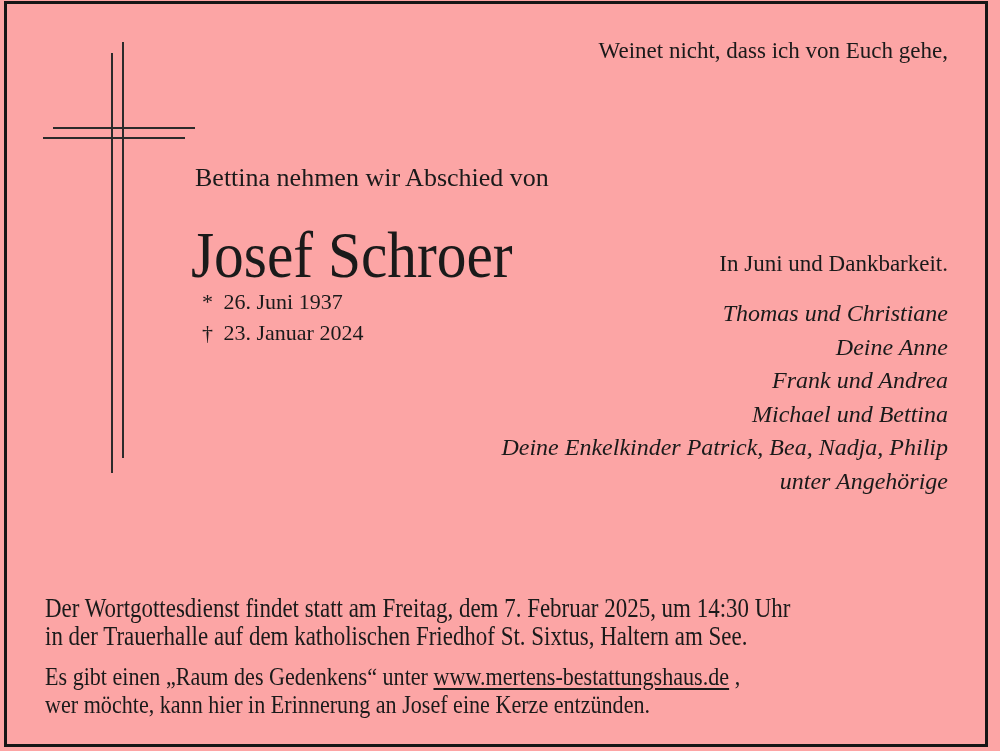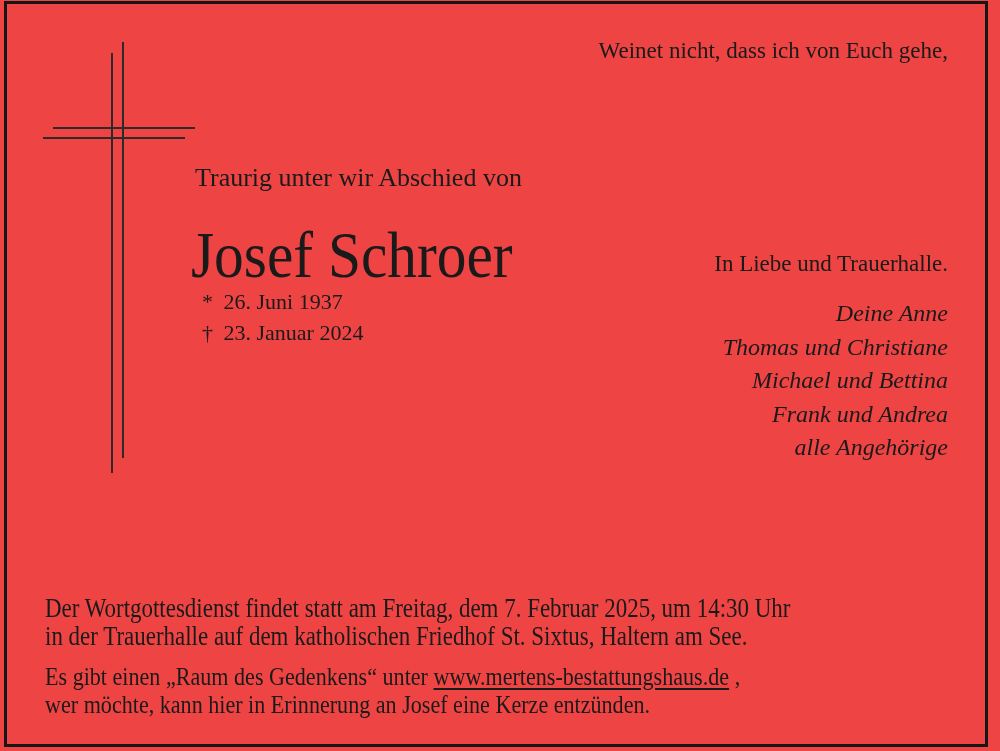"Weinet nicht, dass ich von" .notice { background: #ef4444 -> #fca5a5 }
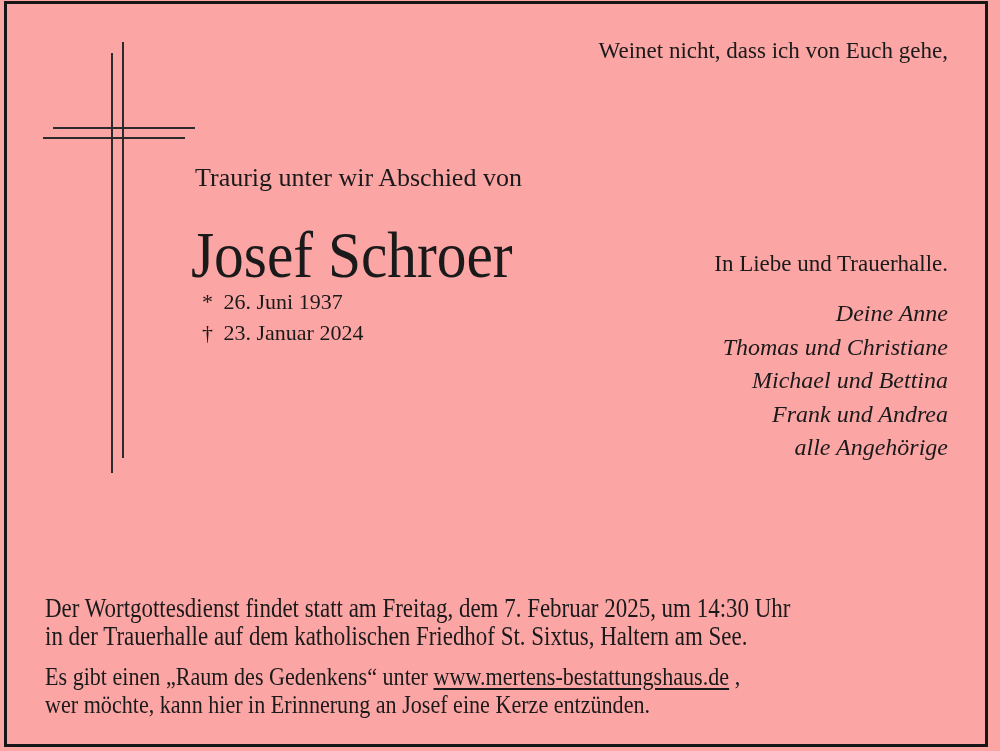"Traurig unter wir Abschied von" div.intro { text: Traurig unter -> Bettina nehmen }
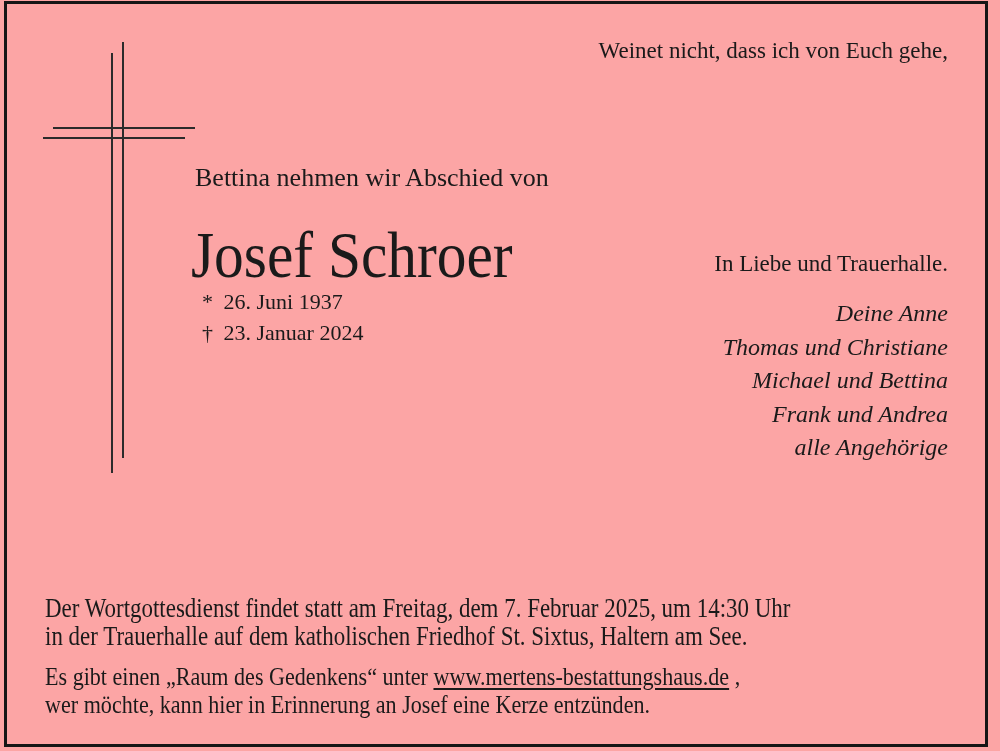"In Liebe und Trauerhalle." div.tribute { text: Liebe und Trauerhalle -> Juni und Dankbarkeit }
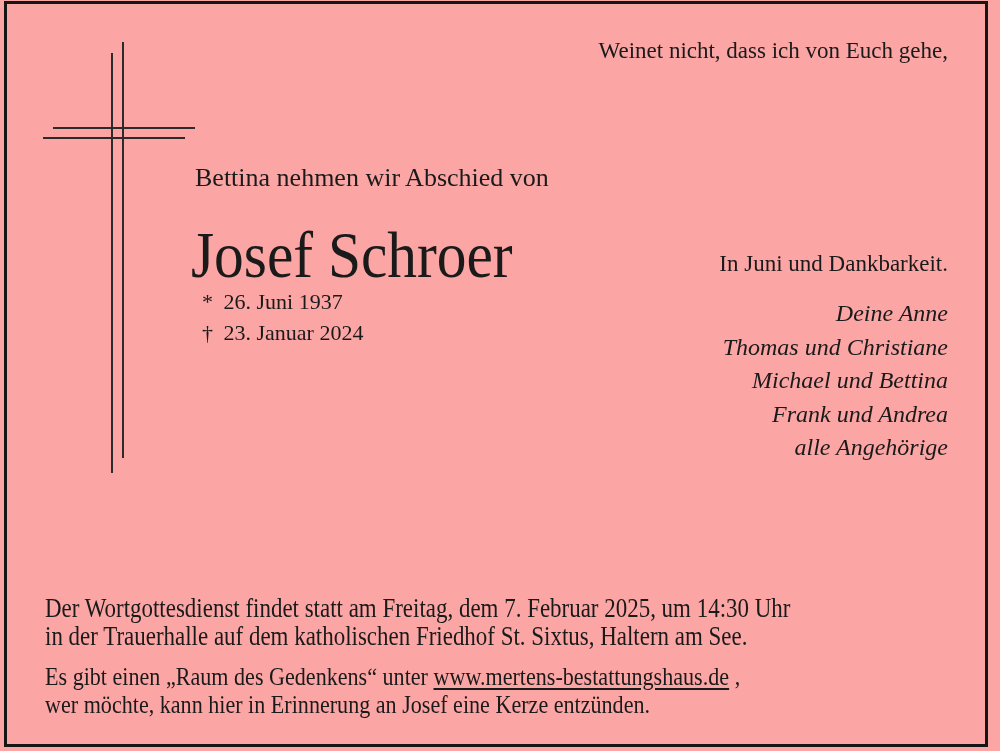"Deine Anne" div { order: before "Thomas und Christiane" -> after "Thomas und Christiane" }
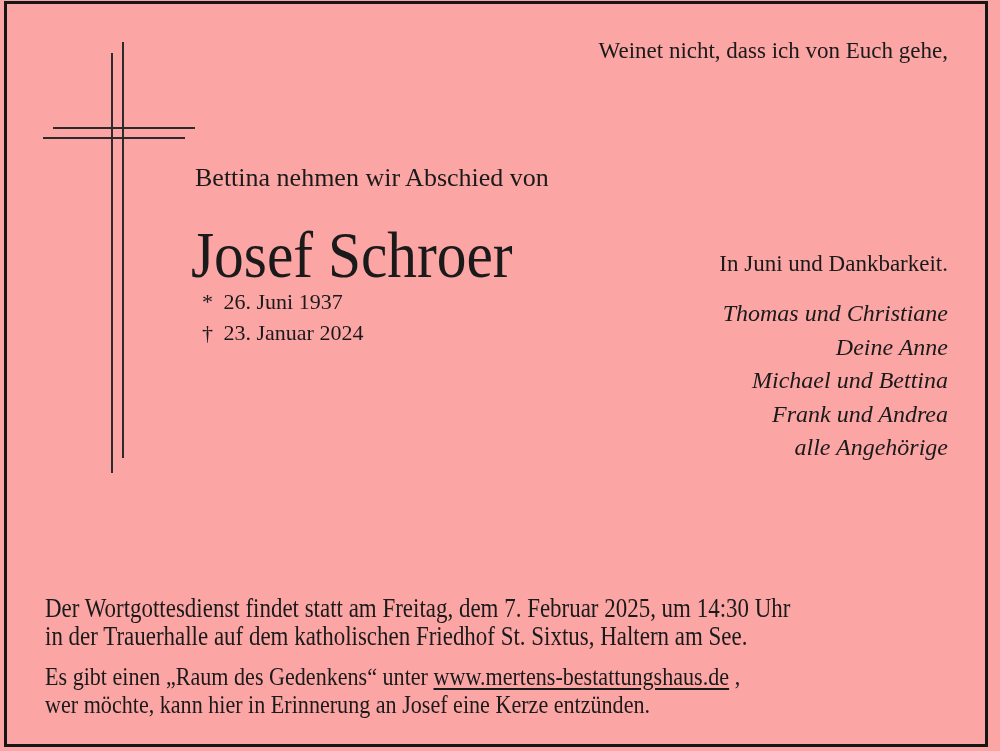"Michael und Bettina" div { order: before "Frank und Andrea" -> after "Frank und Andrea" }
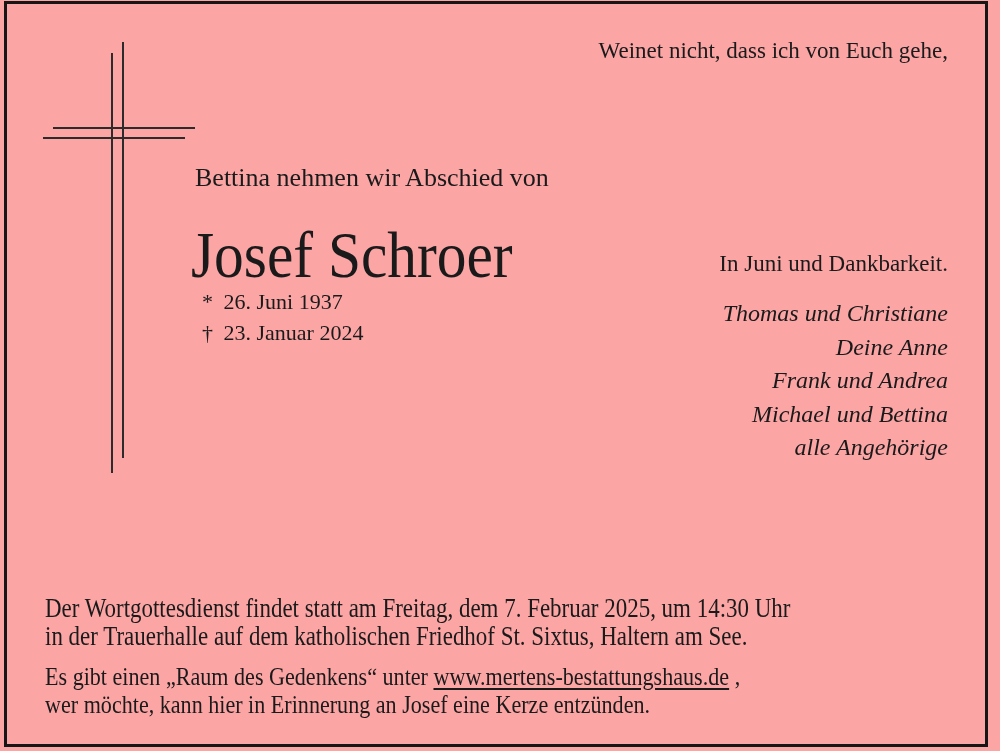"Deine Enkelkinder Patrick, Bea, Nadja," div { html: none -> <div>Deine Enkelkinder Patrick, Bea, Nadja, Philip</div> }
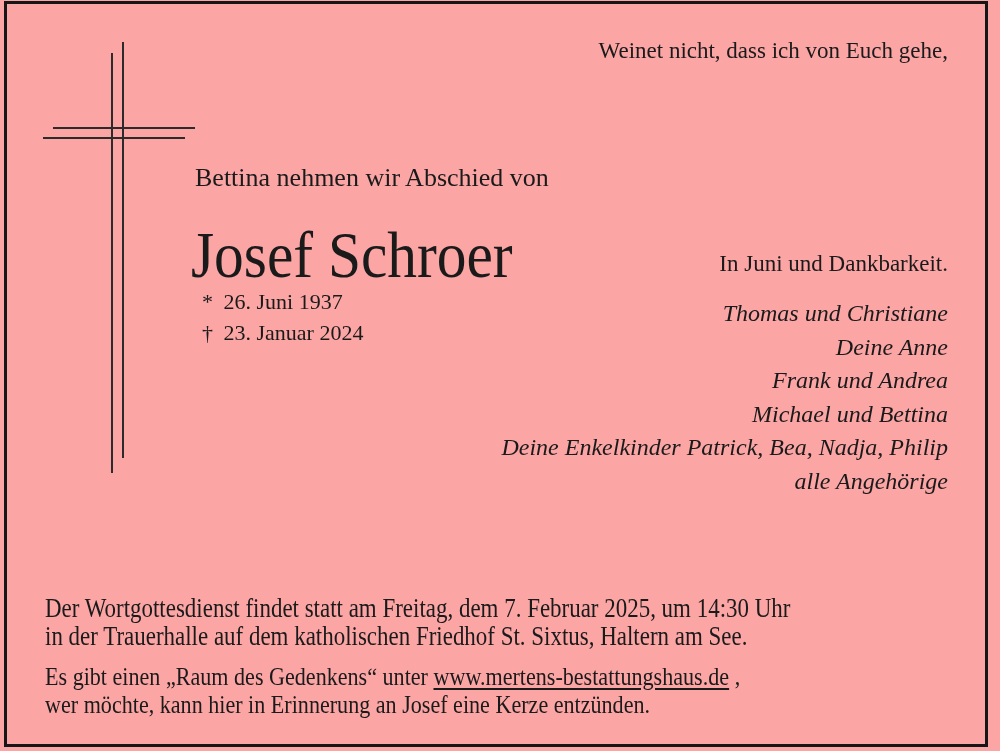"alle Angehörige" div { text: alle -> unter }
